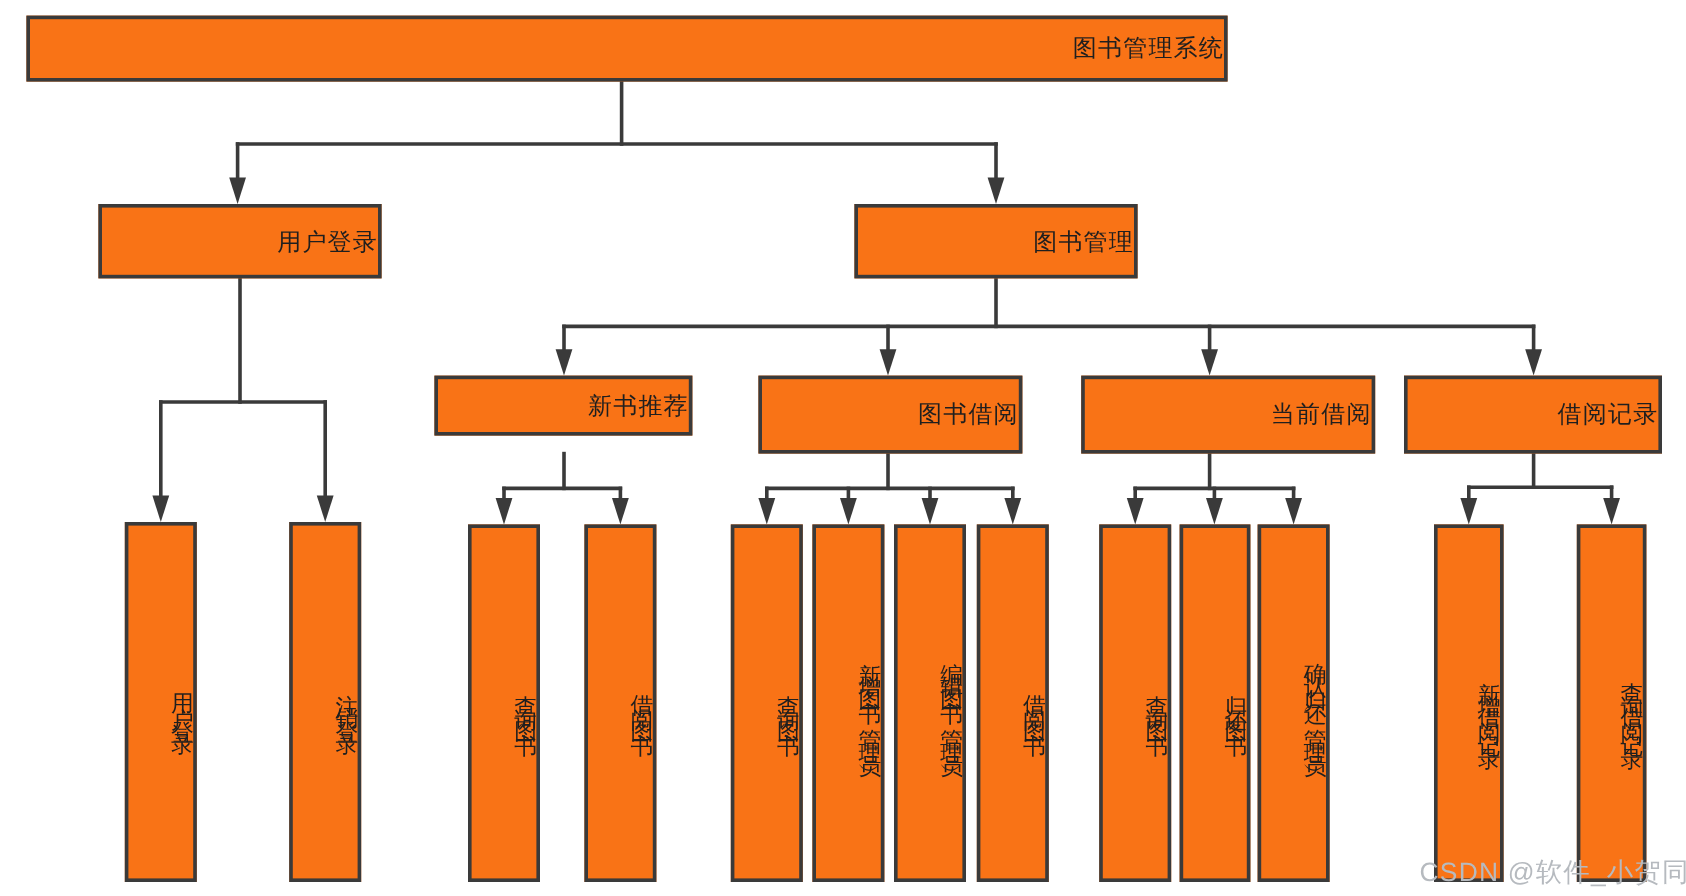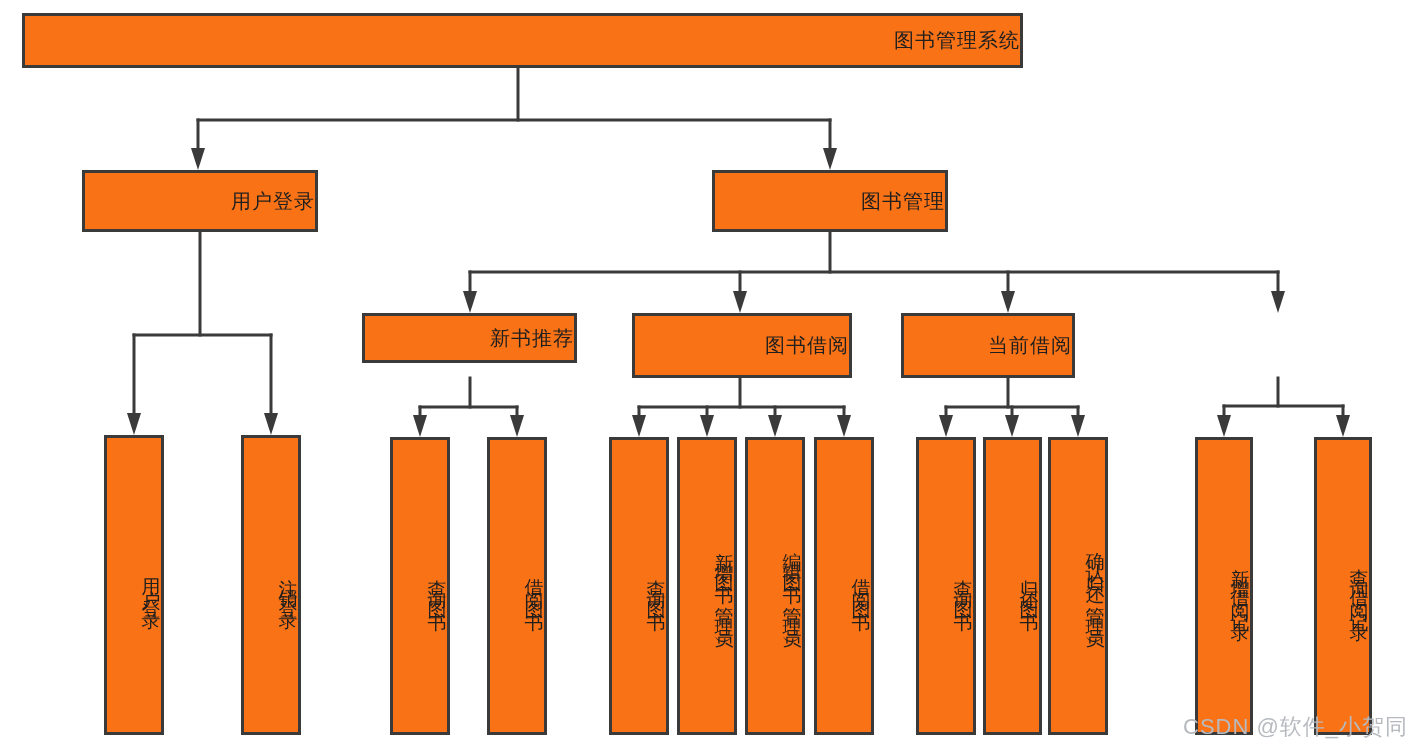"当前借阅" div.box { width: 174px -> 245px }
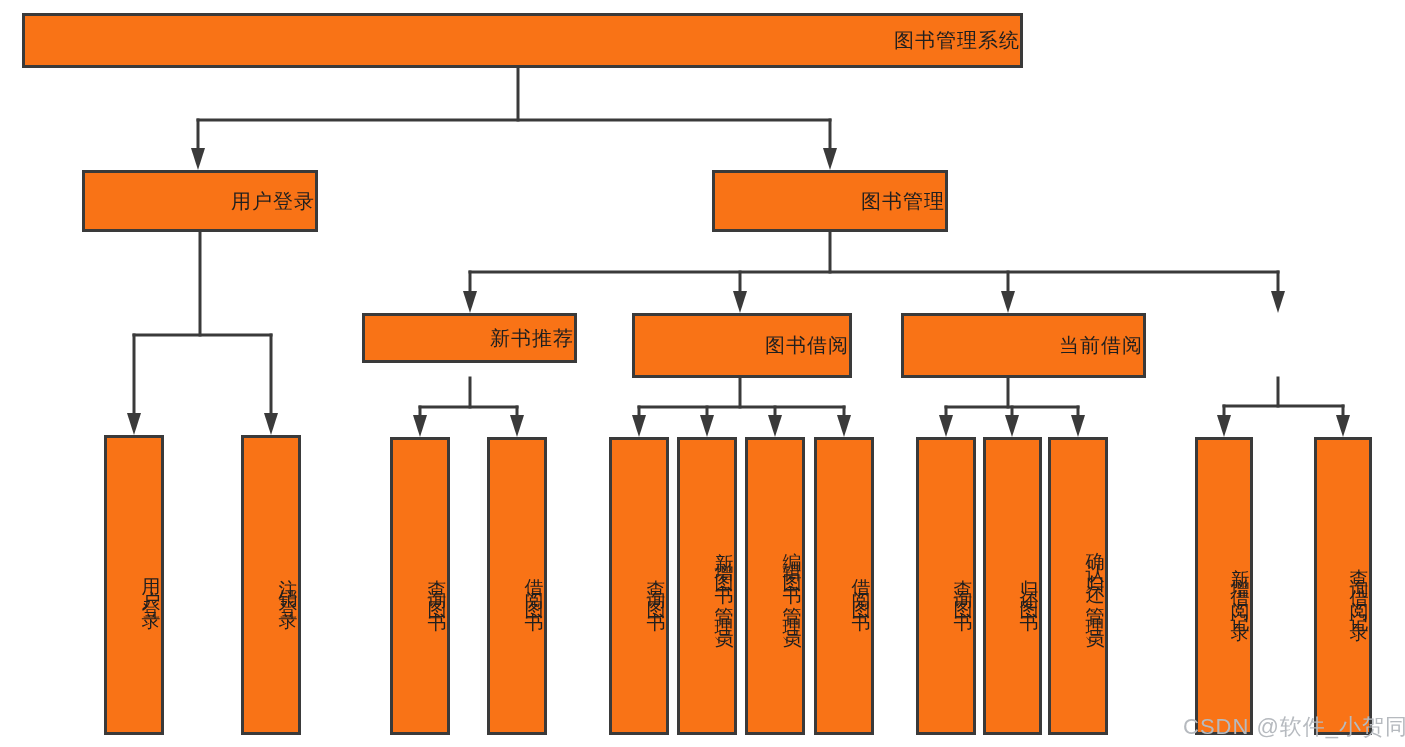"借阅记录" div.box { html: none -> <div> <span>借阅记录</span> </div> }
